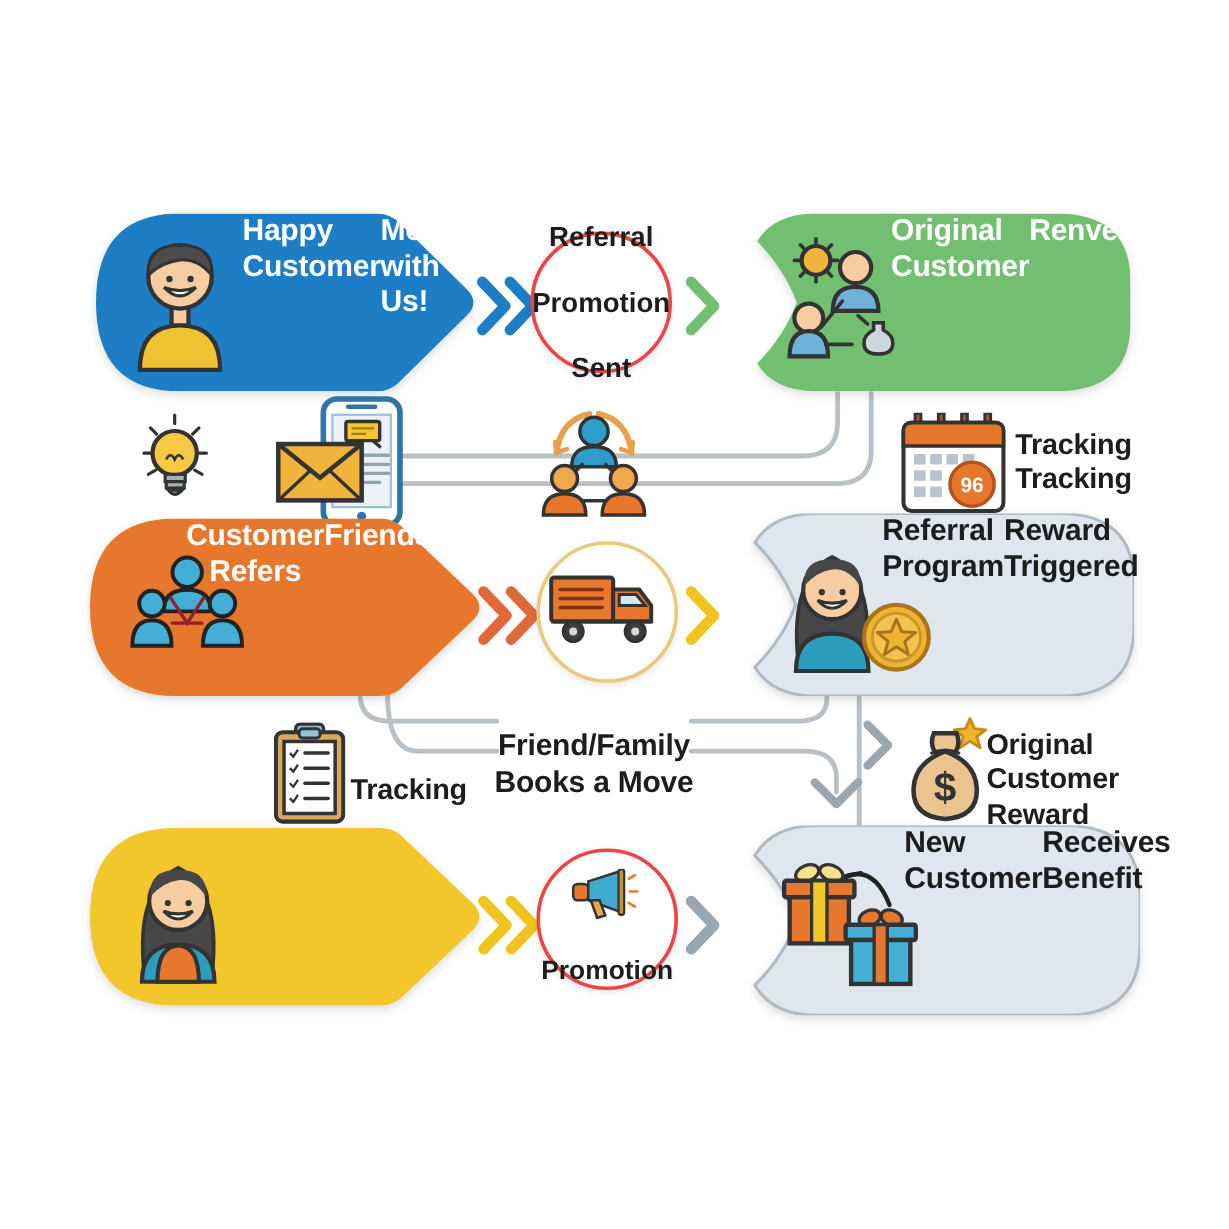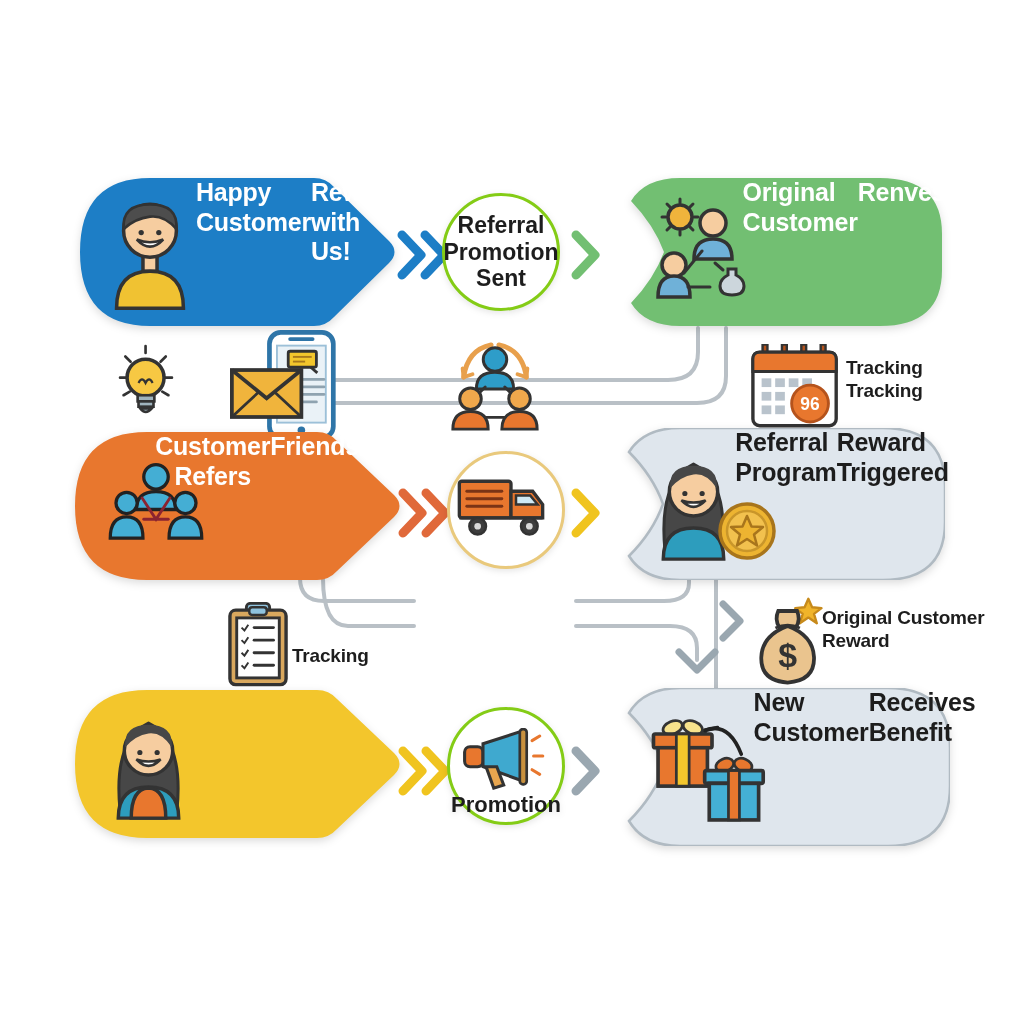"Reward with Us!" span { text: Reward -> Moves }
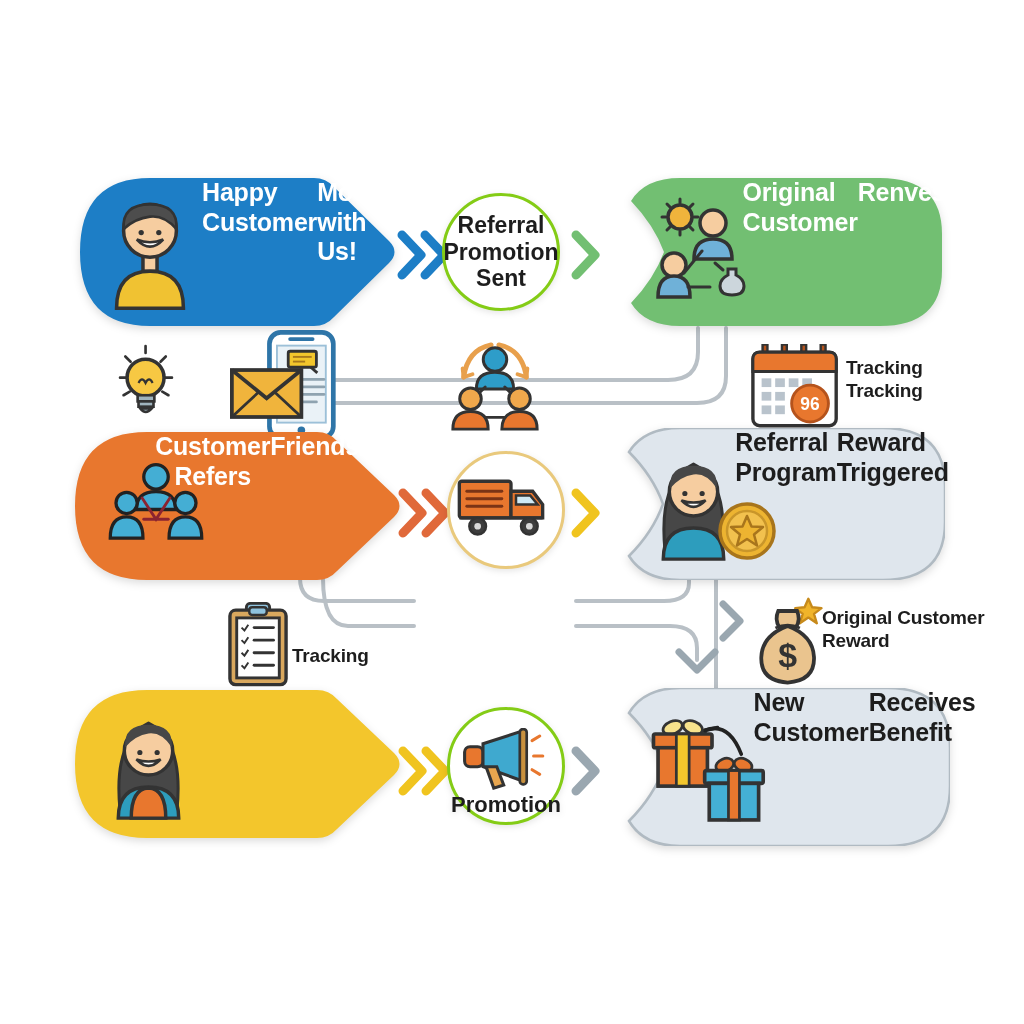"Referral" .border-gray { border: 3px solid #84cc16 -> 3px solid #ef4444; gap: none -> 28px }
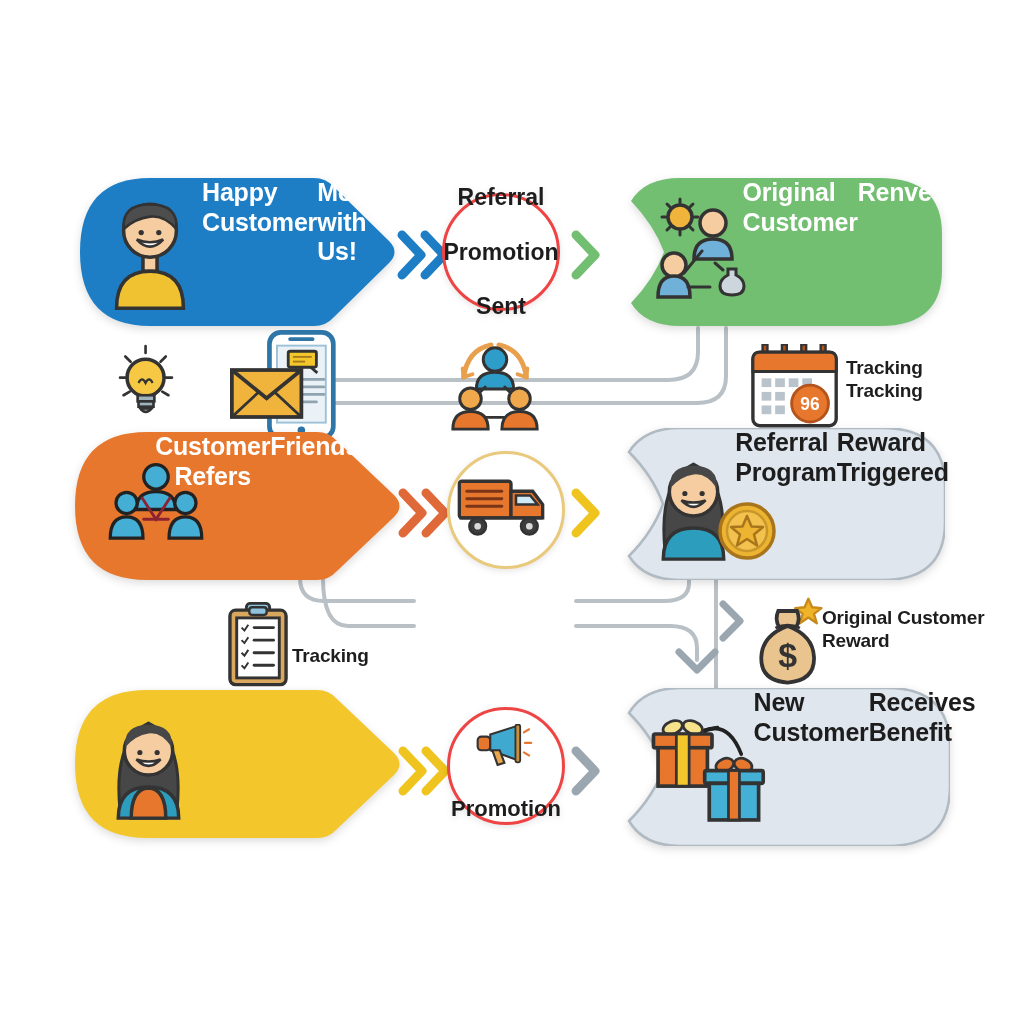"Tracking" .fs24 { font-size: 19px -> 24px }
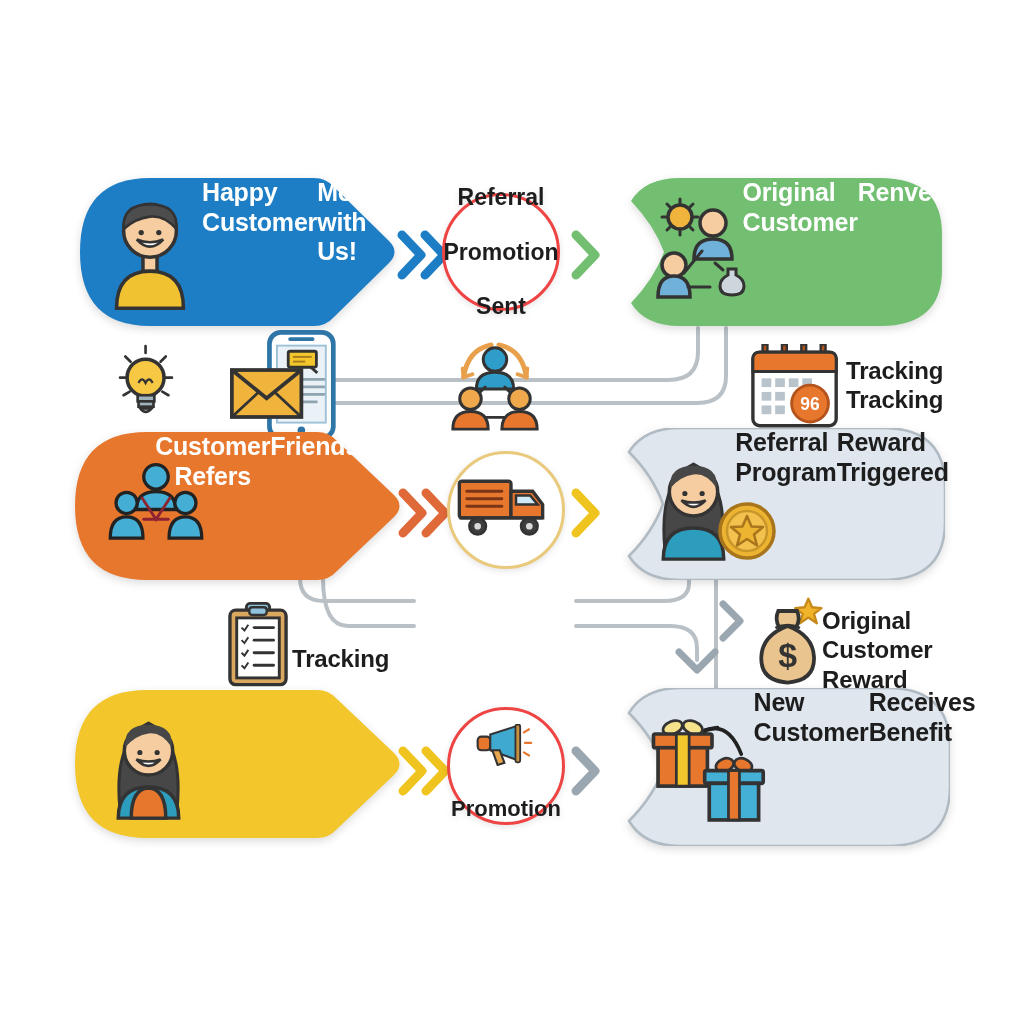"Friend/Family" div.plain-label { html: none -> <div> <span>Friend/Family</span> <span>Books a Move</span> </div> }
